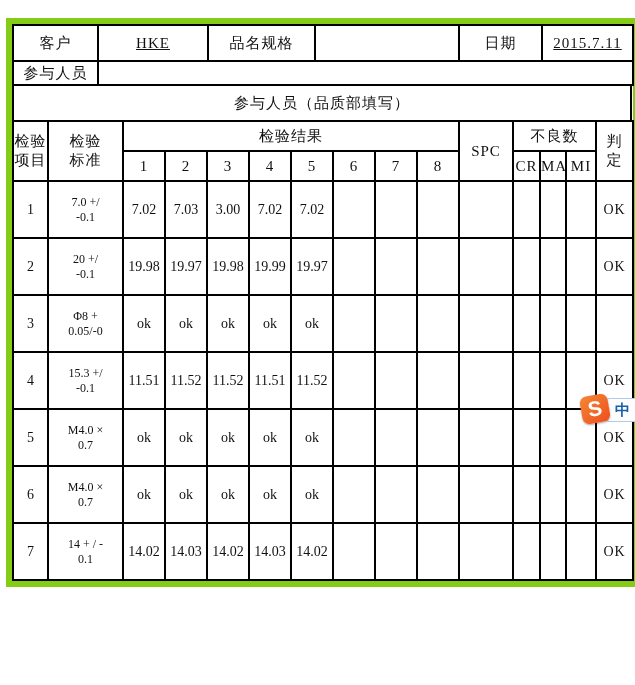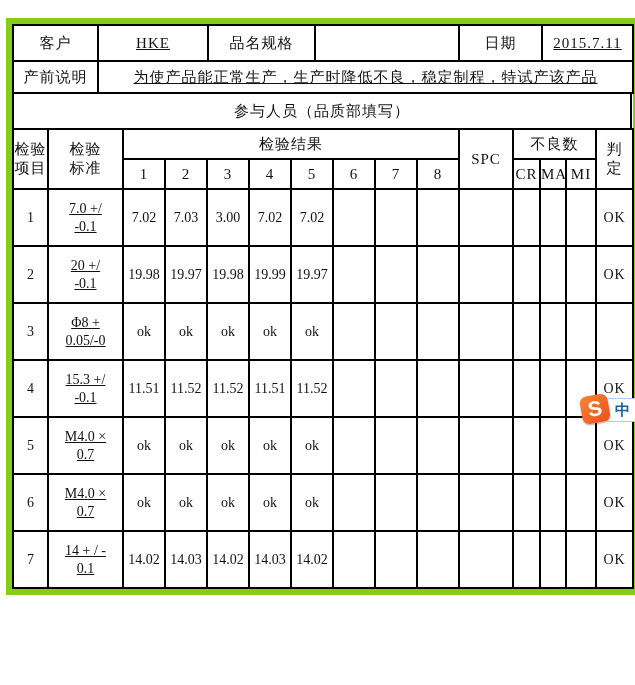"参与人员" table.tbl { html: none -> <table> <colgroup> <col> <col> </colgroup> <tbody> <tr> <td>参与人员</td> <td></td> </tr> </tbody> </table> }
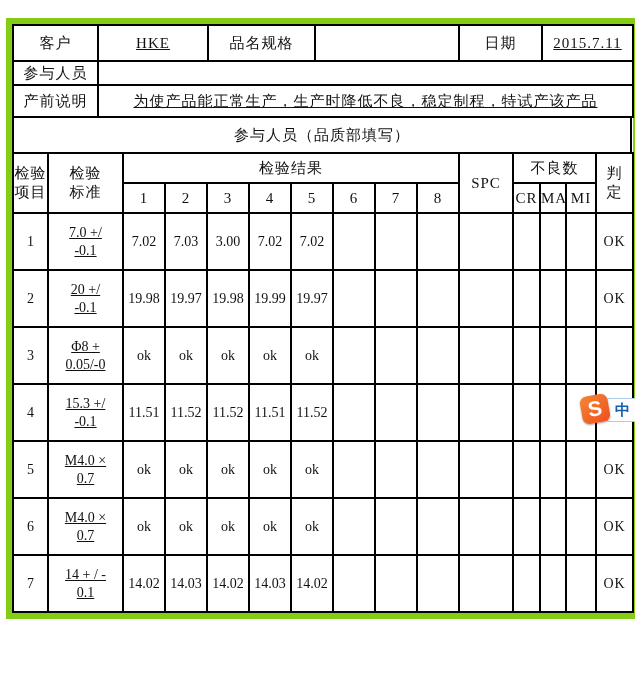"产前说明" table.tbl { html: <table> <colgroup> <col> <col> </colgroup> <tbody> <tr> <td>产前说明</td> <td>为使产品能正常生产，生产时降低不良，稳定制程，特试产该产品</td> </tr> </tbody> </table> -> none }
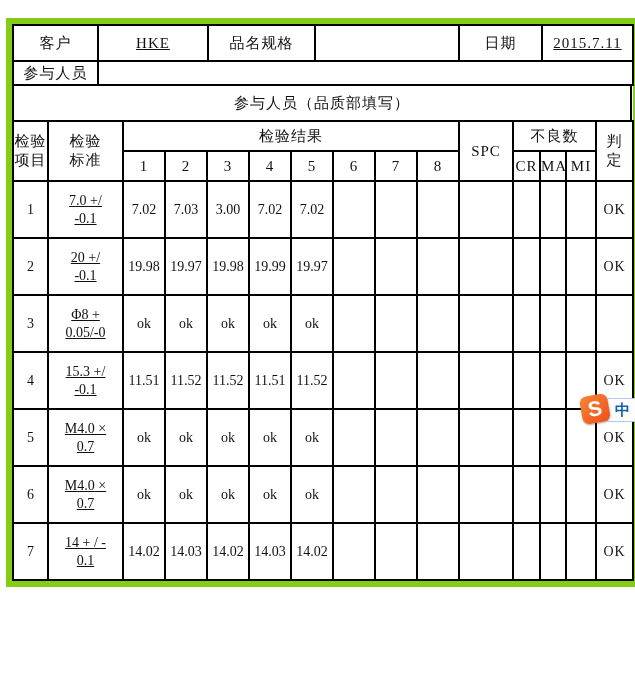"7.0 +/" .insp td.c-std { font-size: 14px -> 12px; text-decoration: underline -> none }
